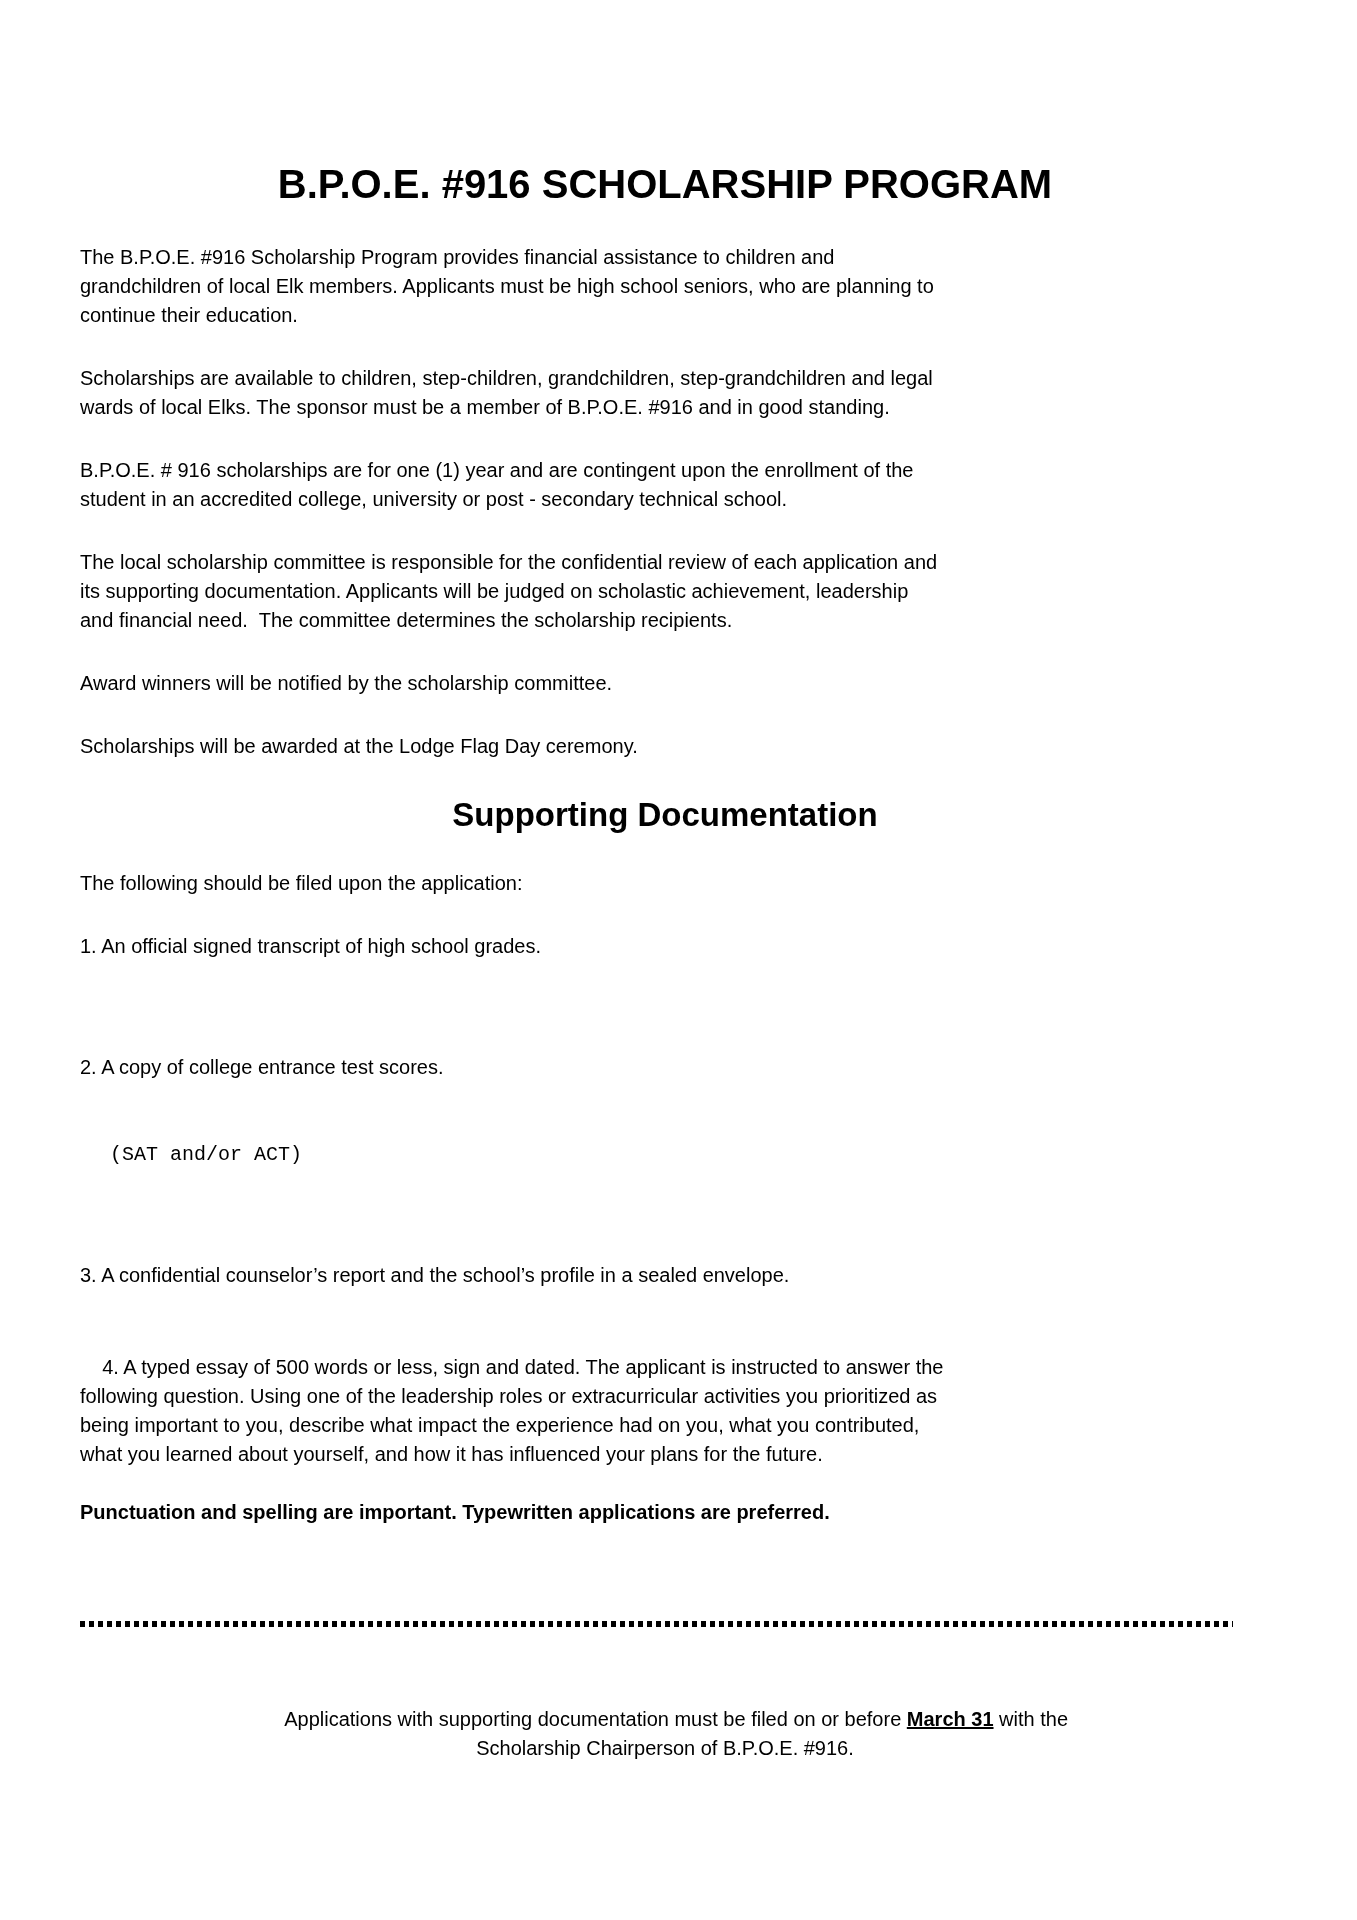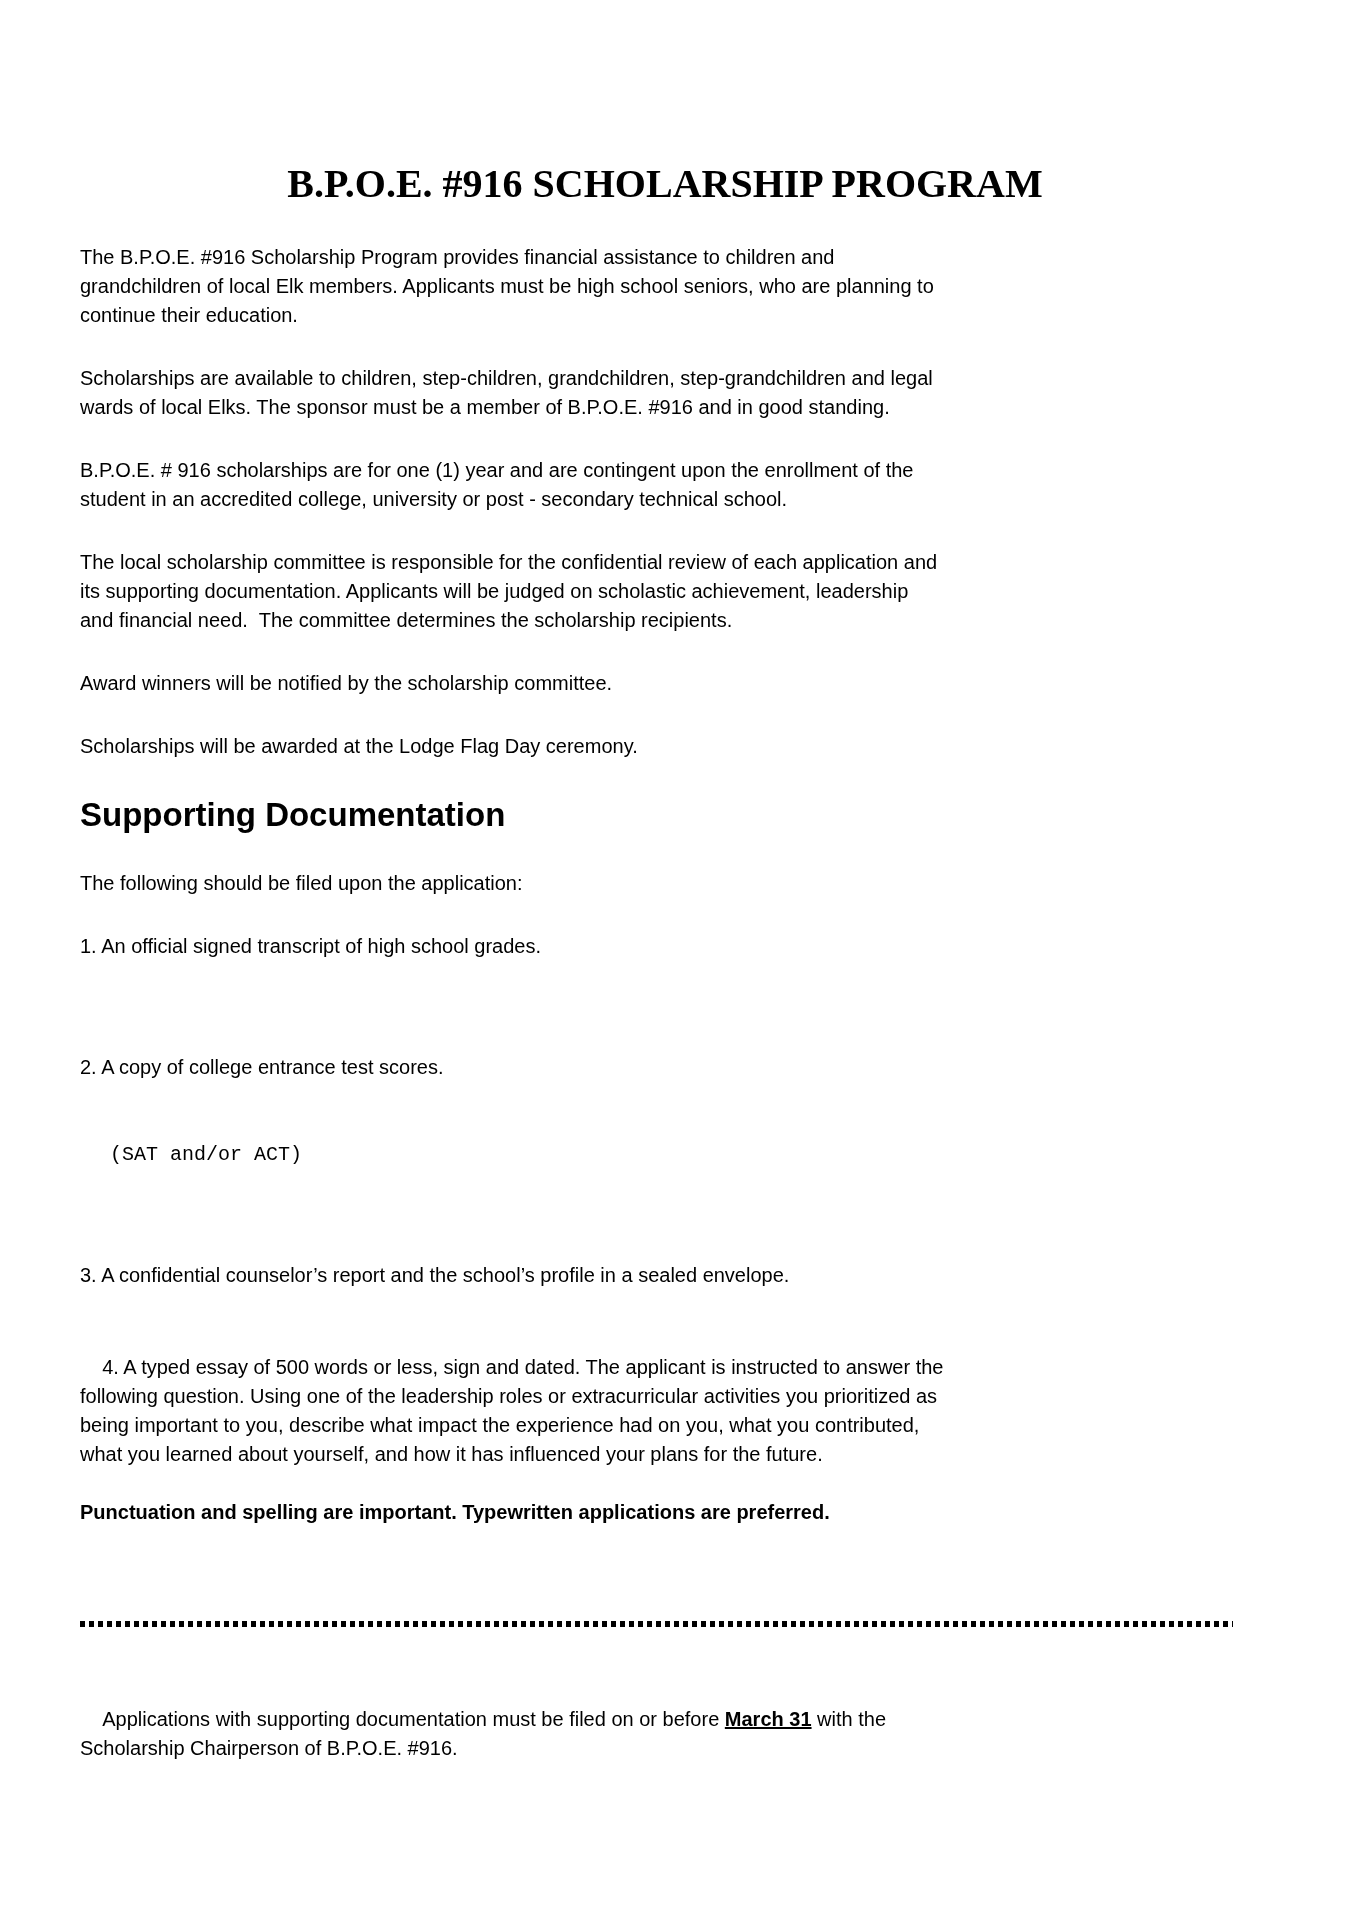"B.P.O.E. #916 SCHOLARSHIP PROGRAM" .doc-title { font-family: Liberation Serif, serif -> none }
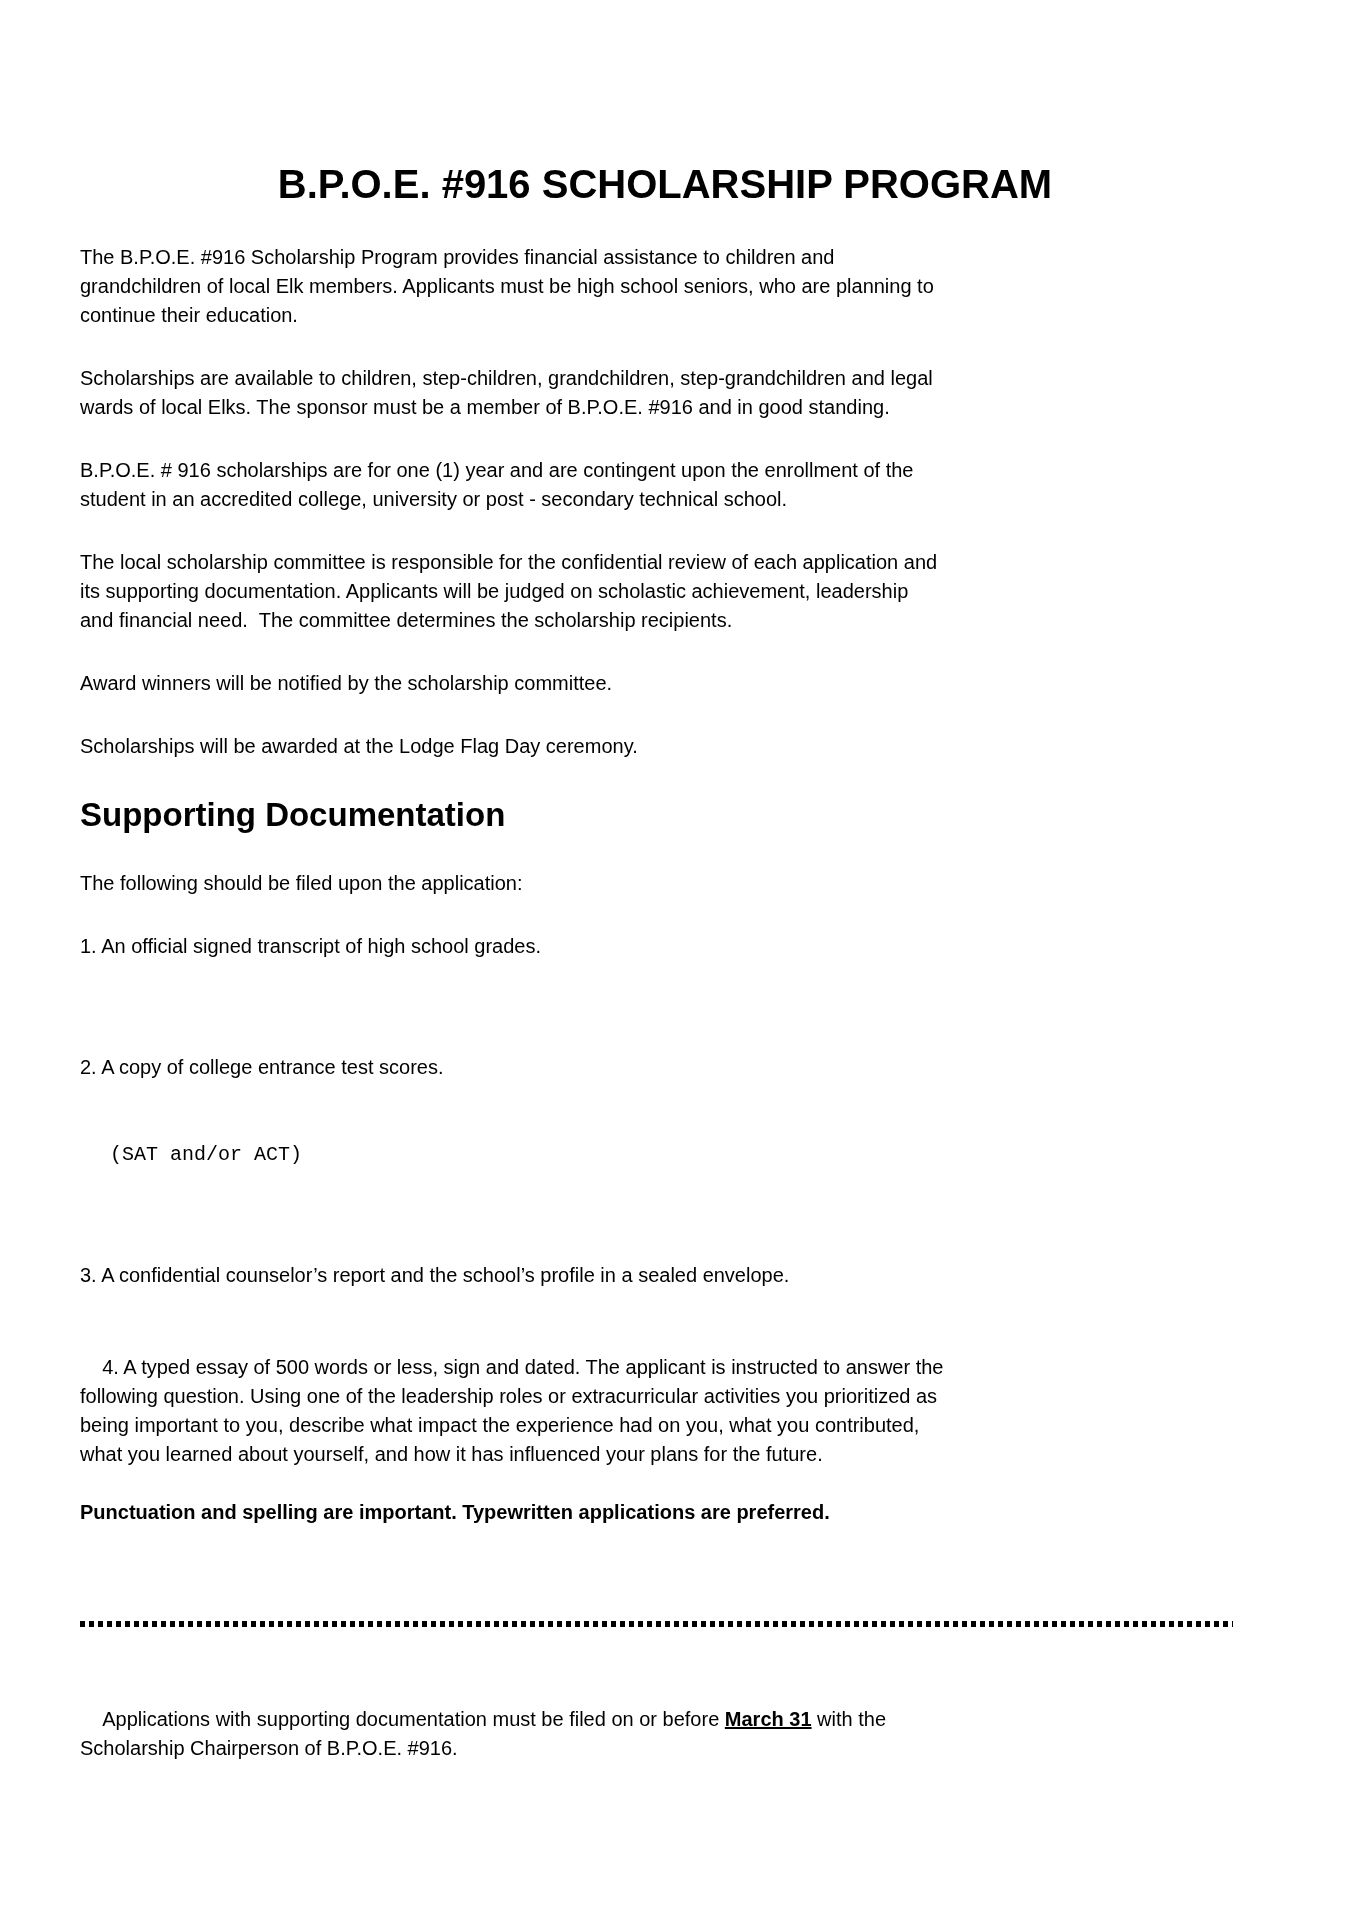"Supporting Documentation" .section-heading { text-align: none -> center }
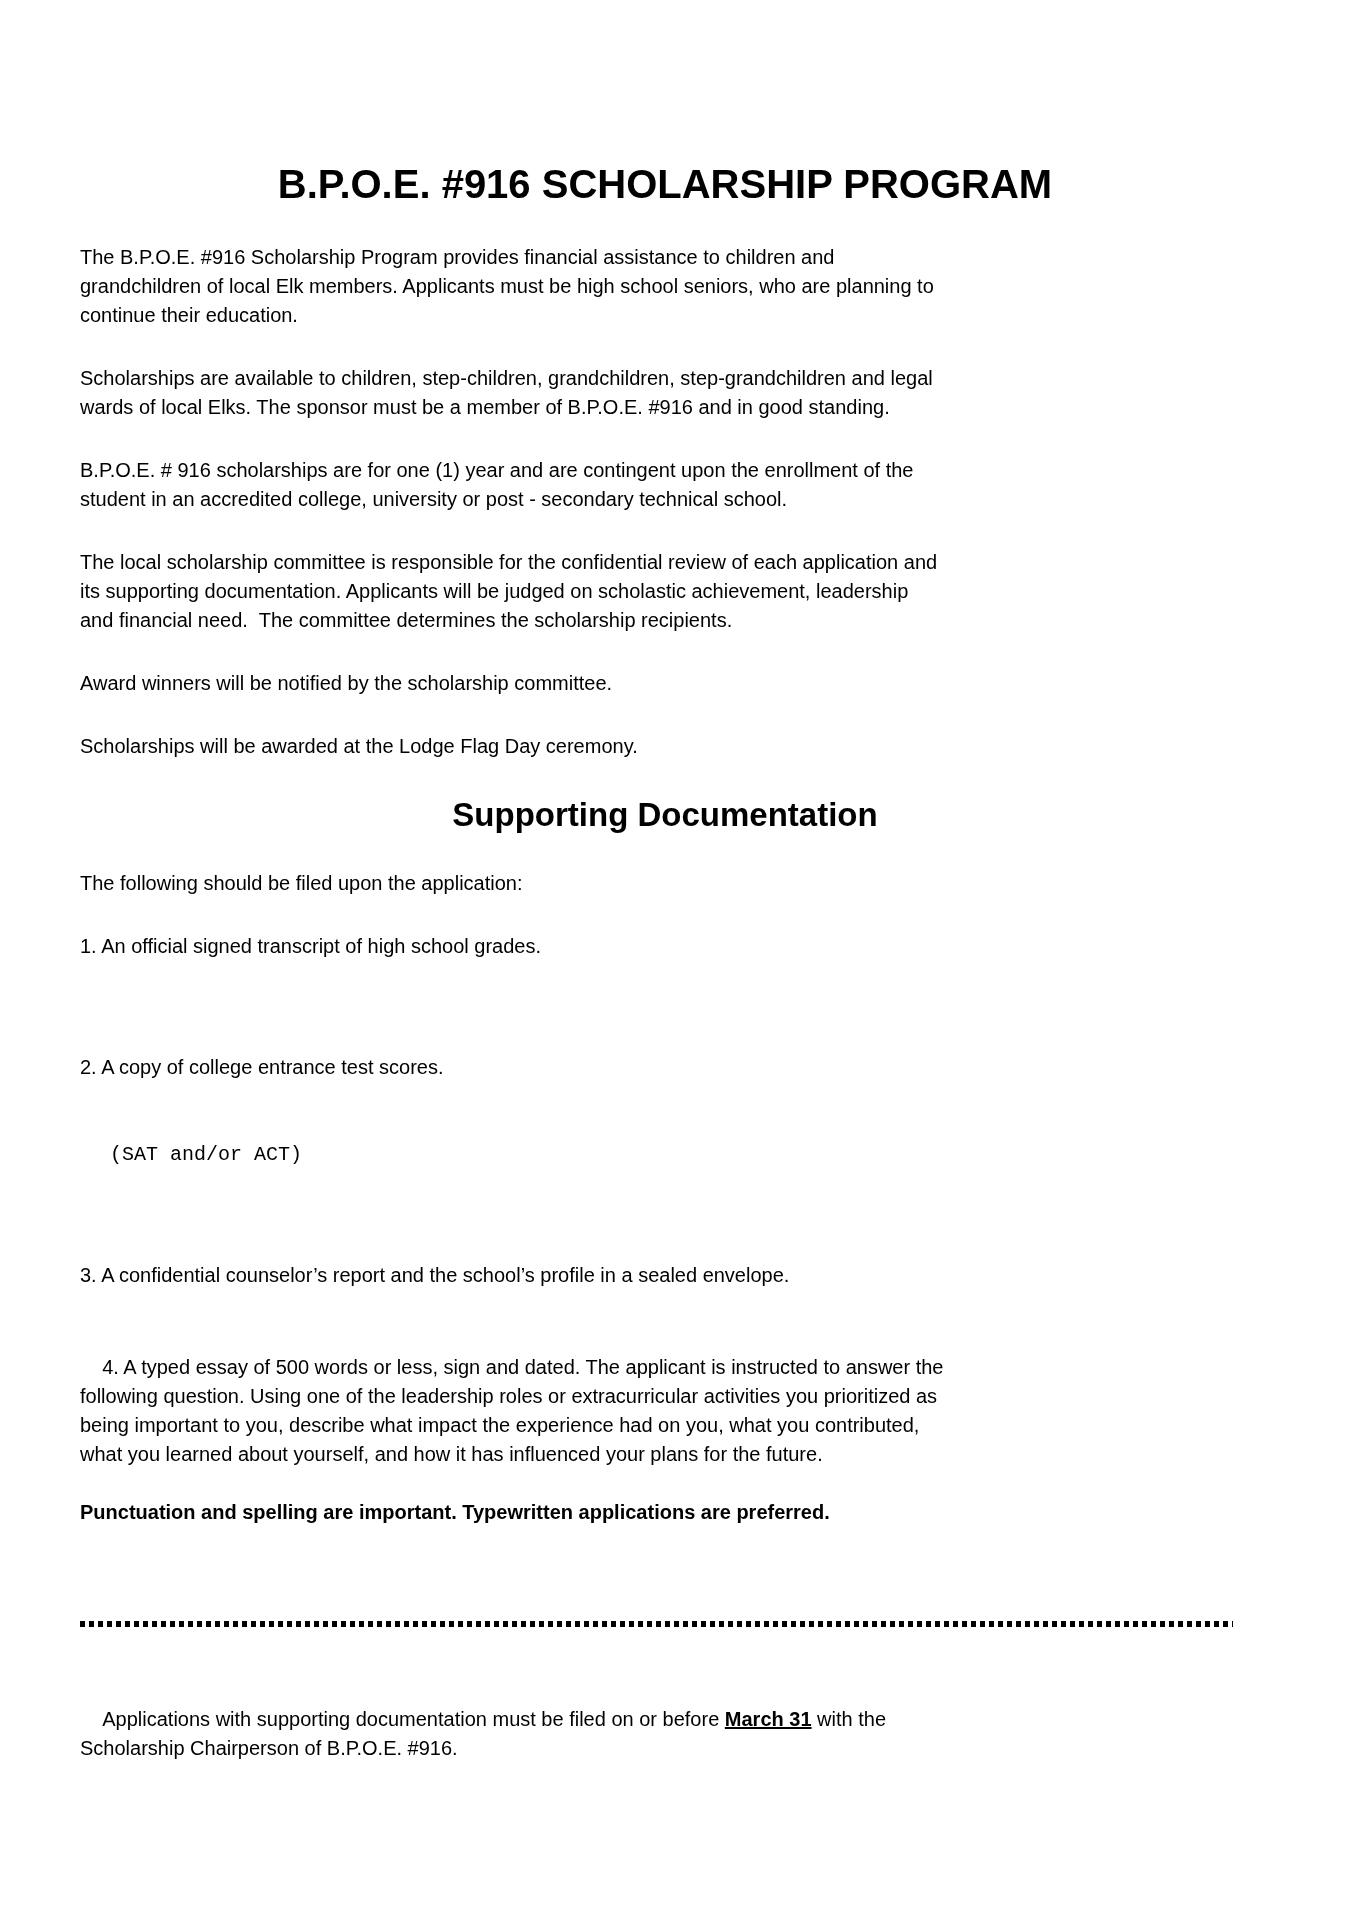"Applications with supporting" .deadline-para { text-align: none -> center }
